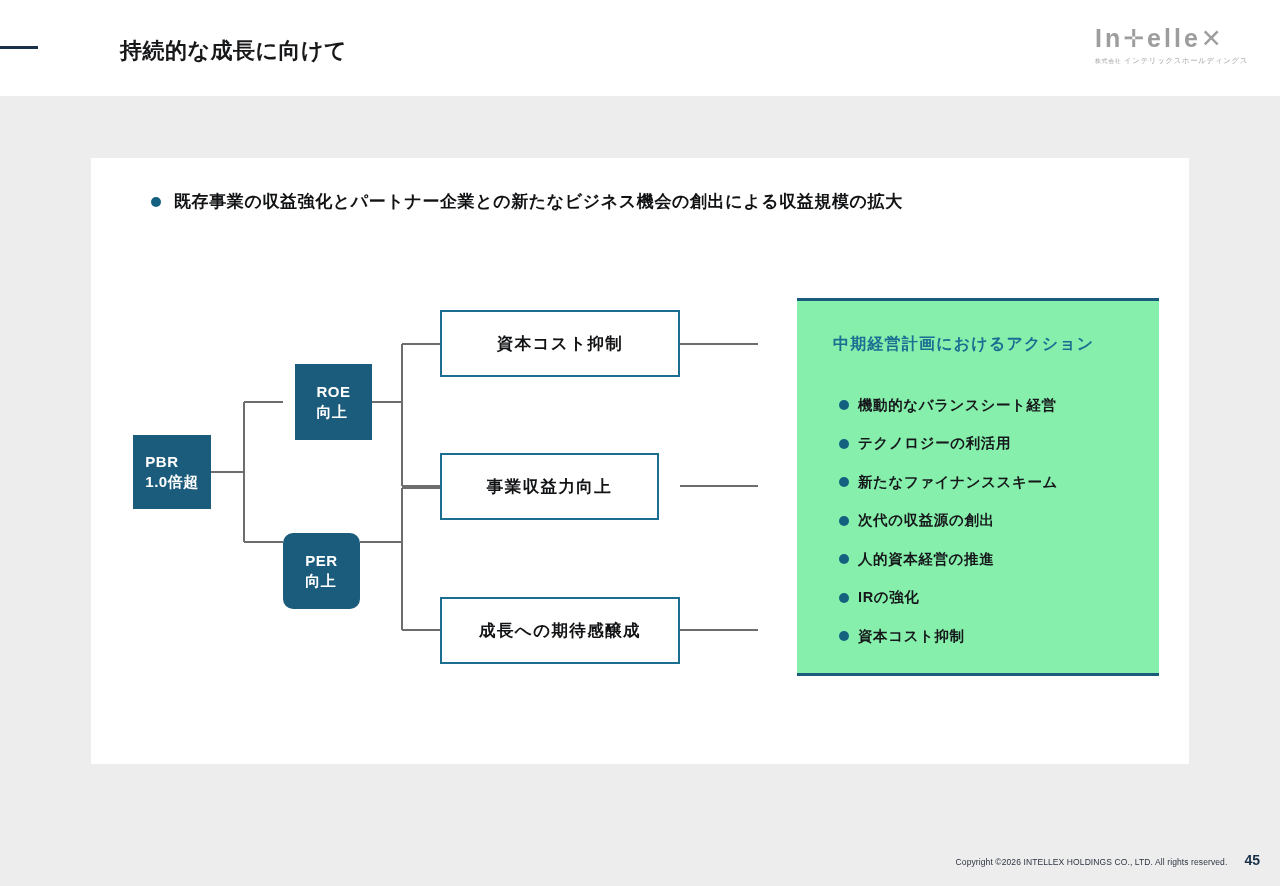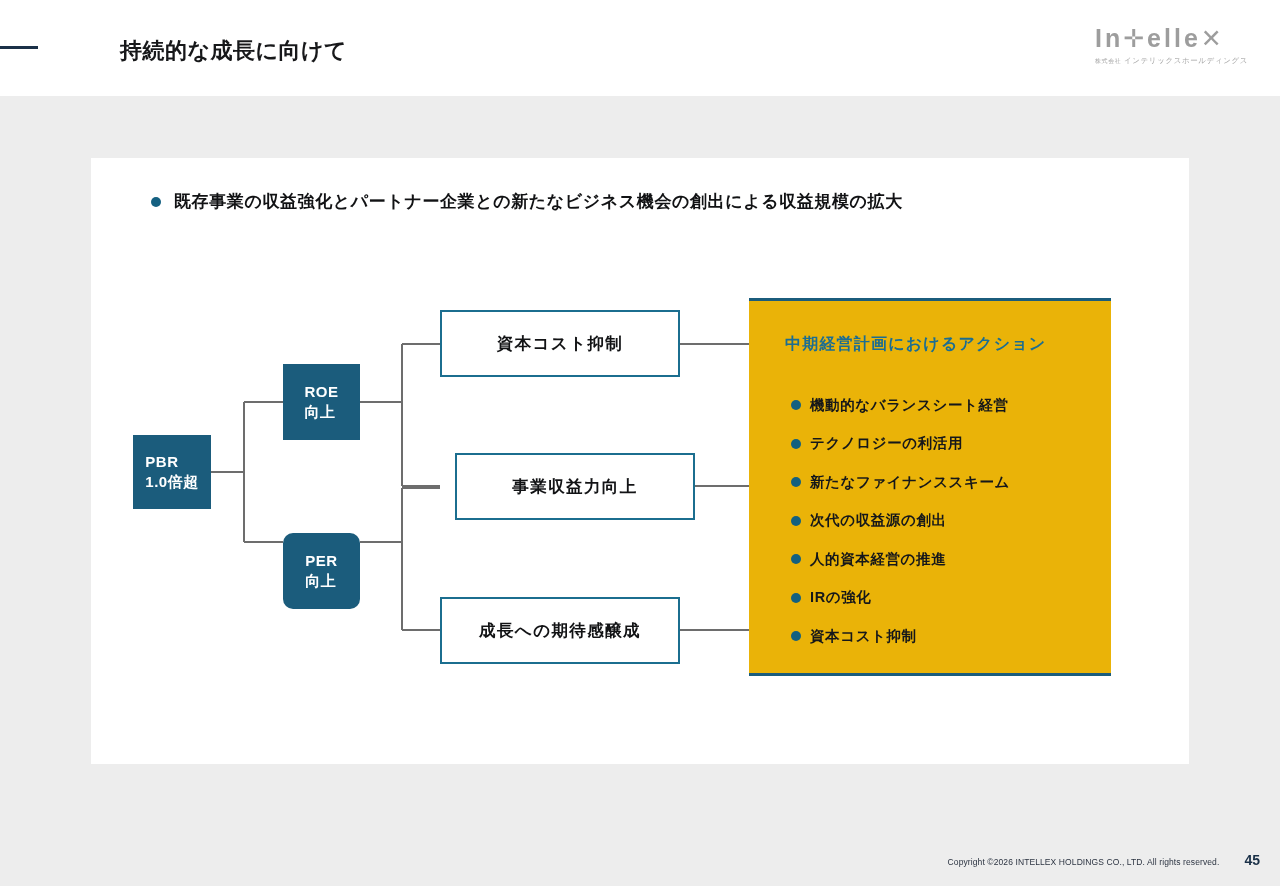"中期経営計画におけるアクション" .action-panel { background: #eab308 -> #86efac; left: 658px -> 706px }
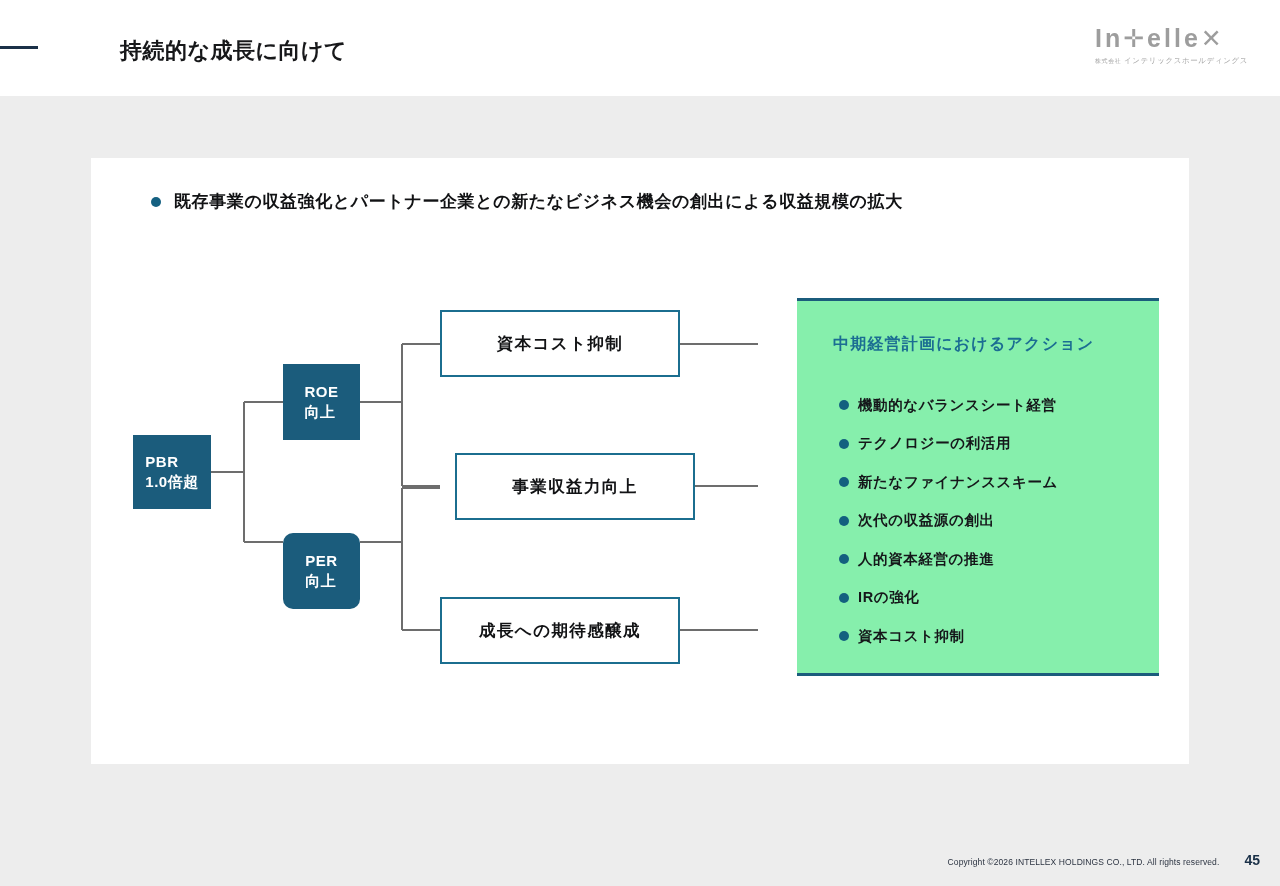"ROE" #node-roe { left: 192px -> 204px }
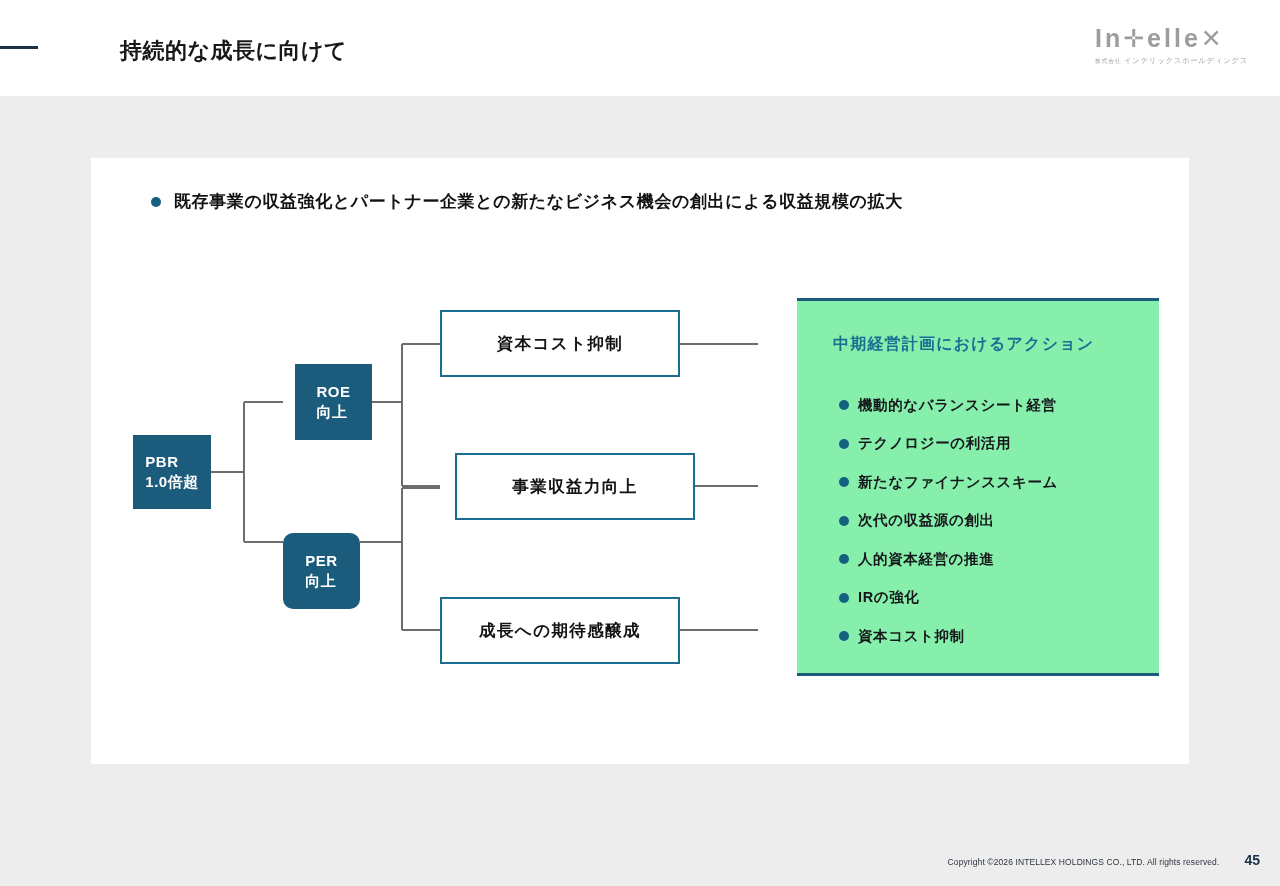"事業収益力向上" #node-rev { left: 364px -> 349px; width: 240px -> 219px }
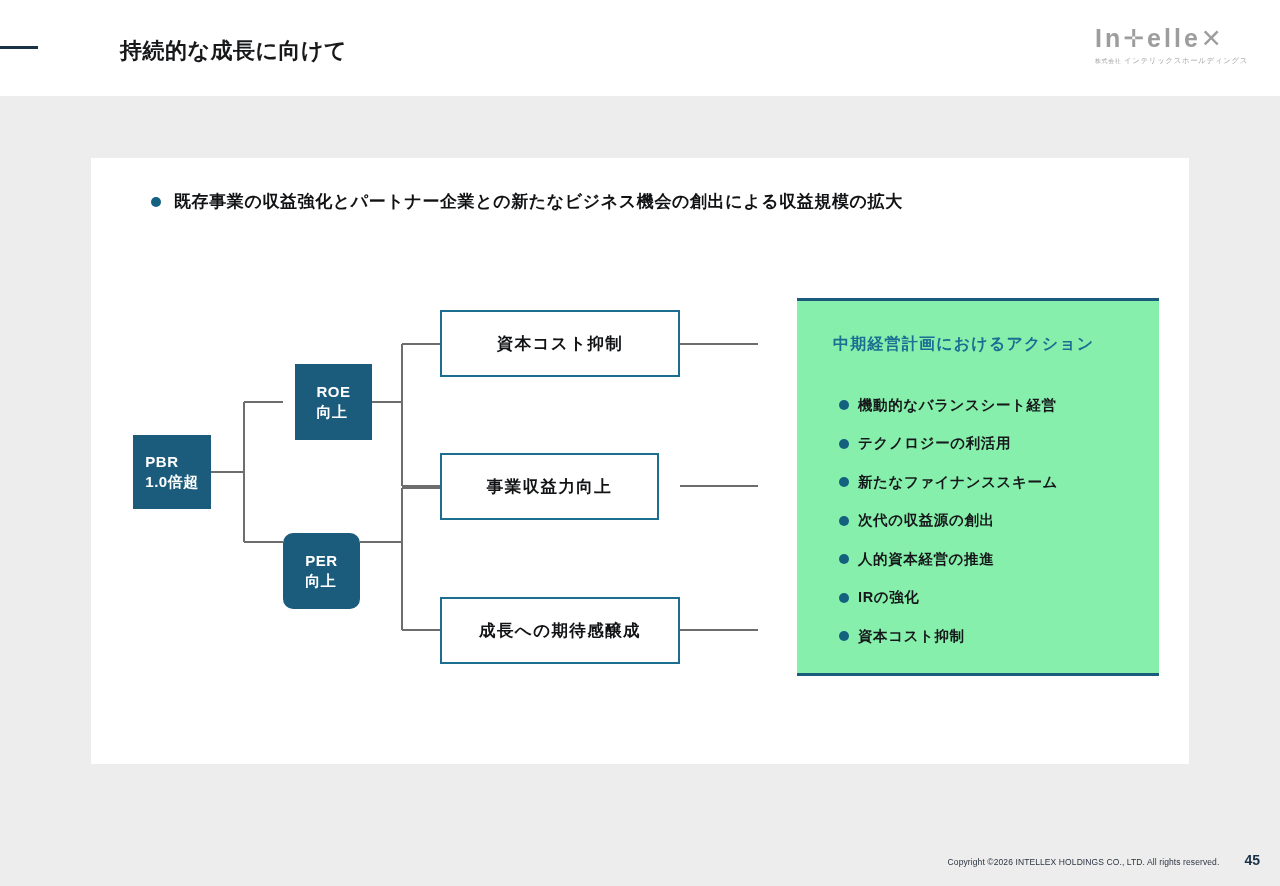"Copyright ©2026 INTELLEX HOLDINGS CO.," .footer { gap: 25px -> 17px }
